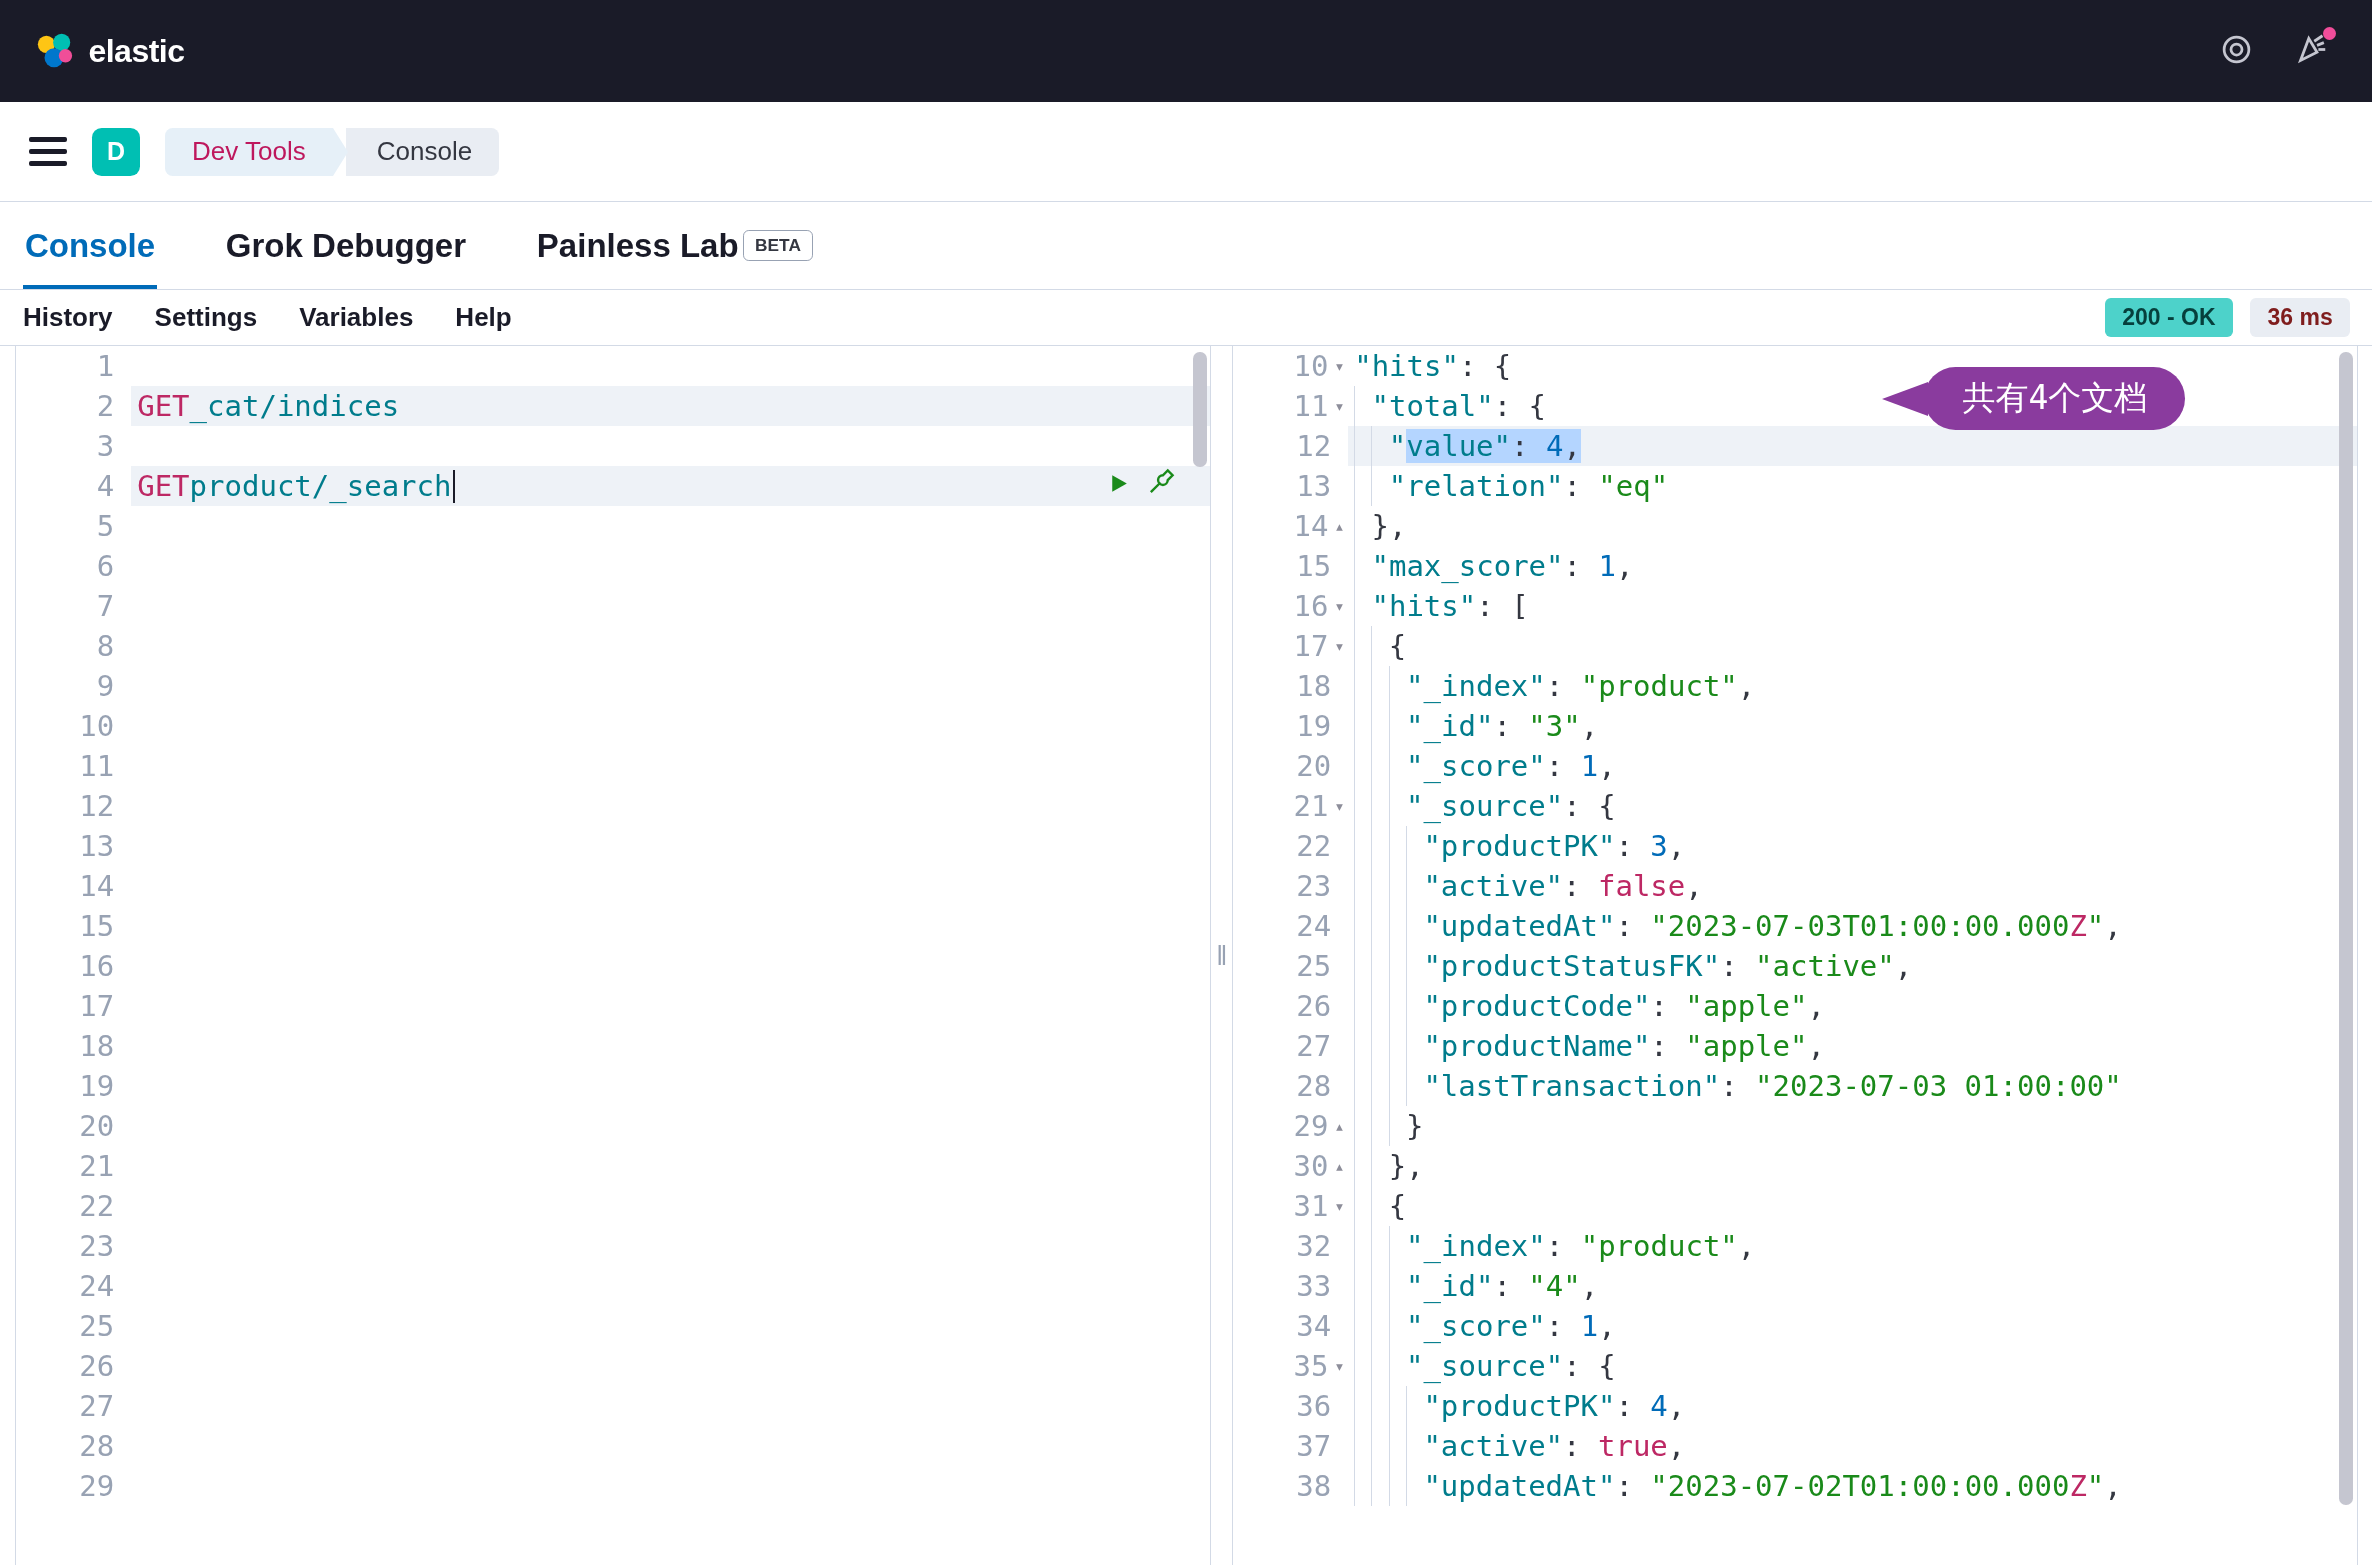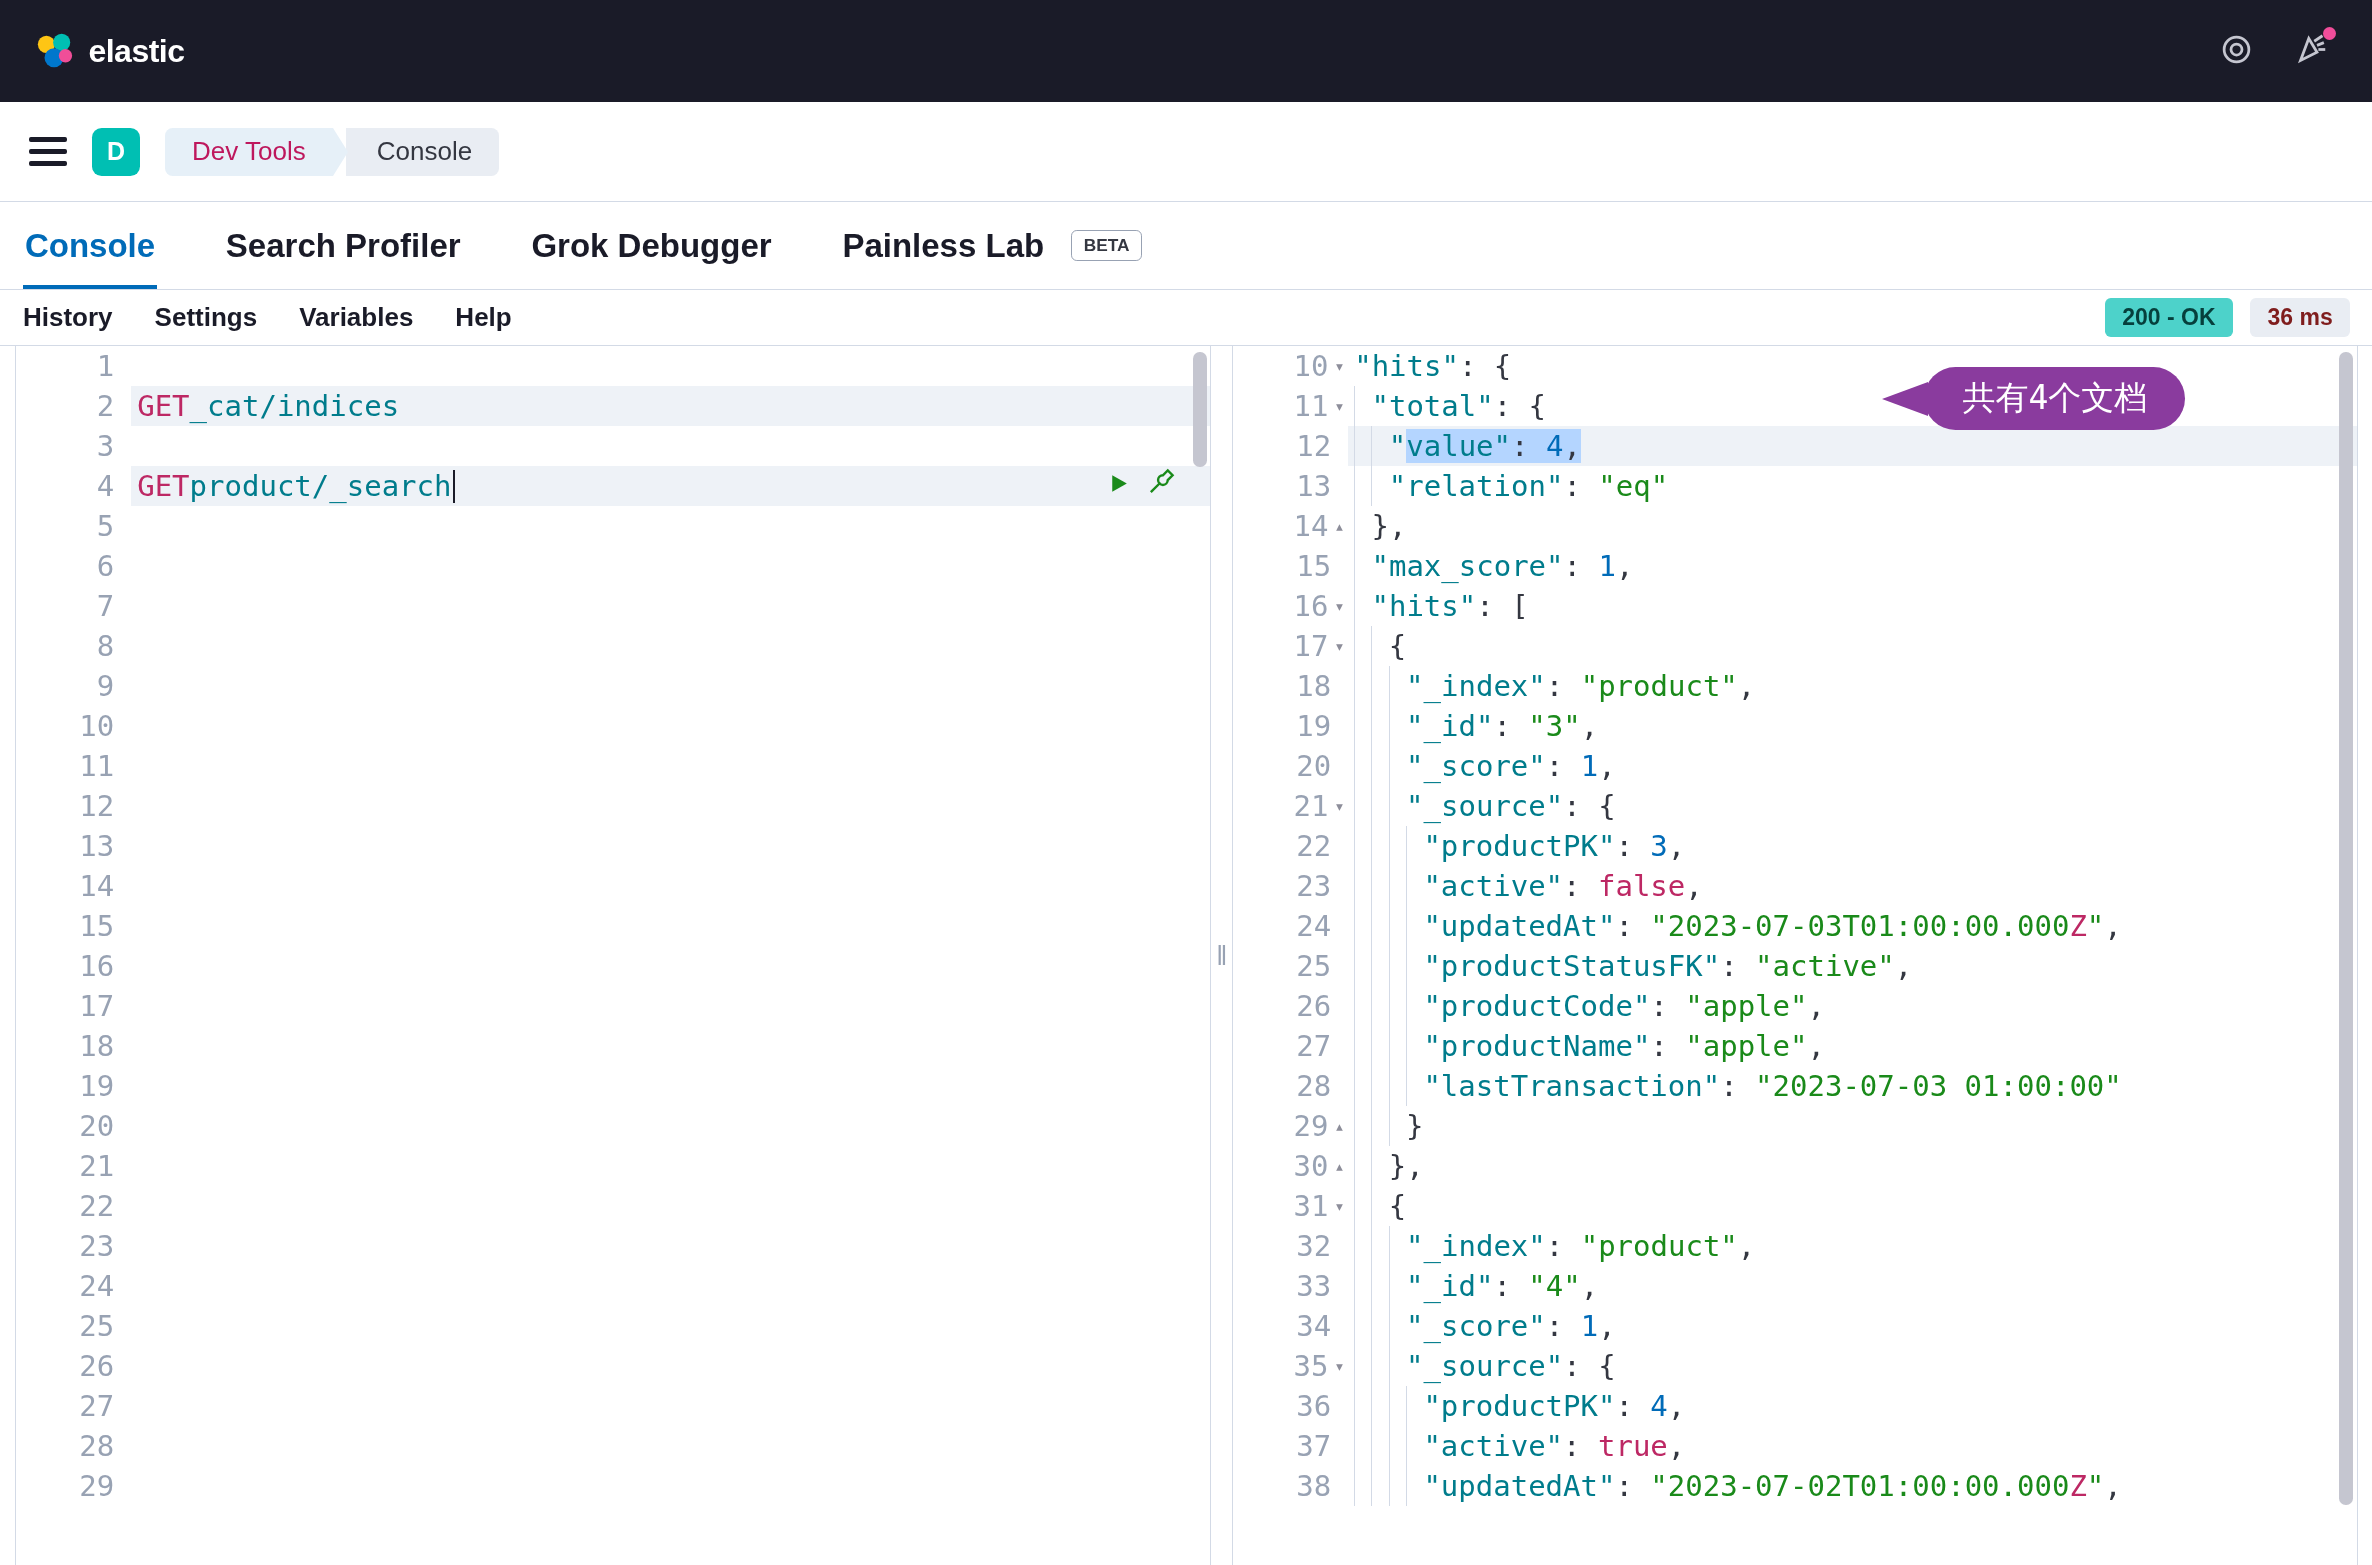"Search Profiler" div.tab { html: <div>Search Profiler</div> -> none }
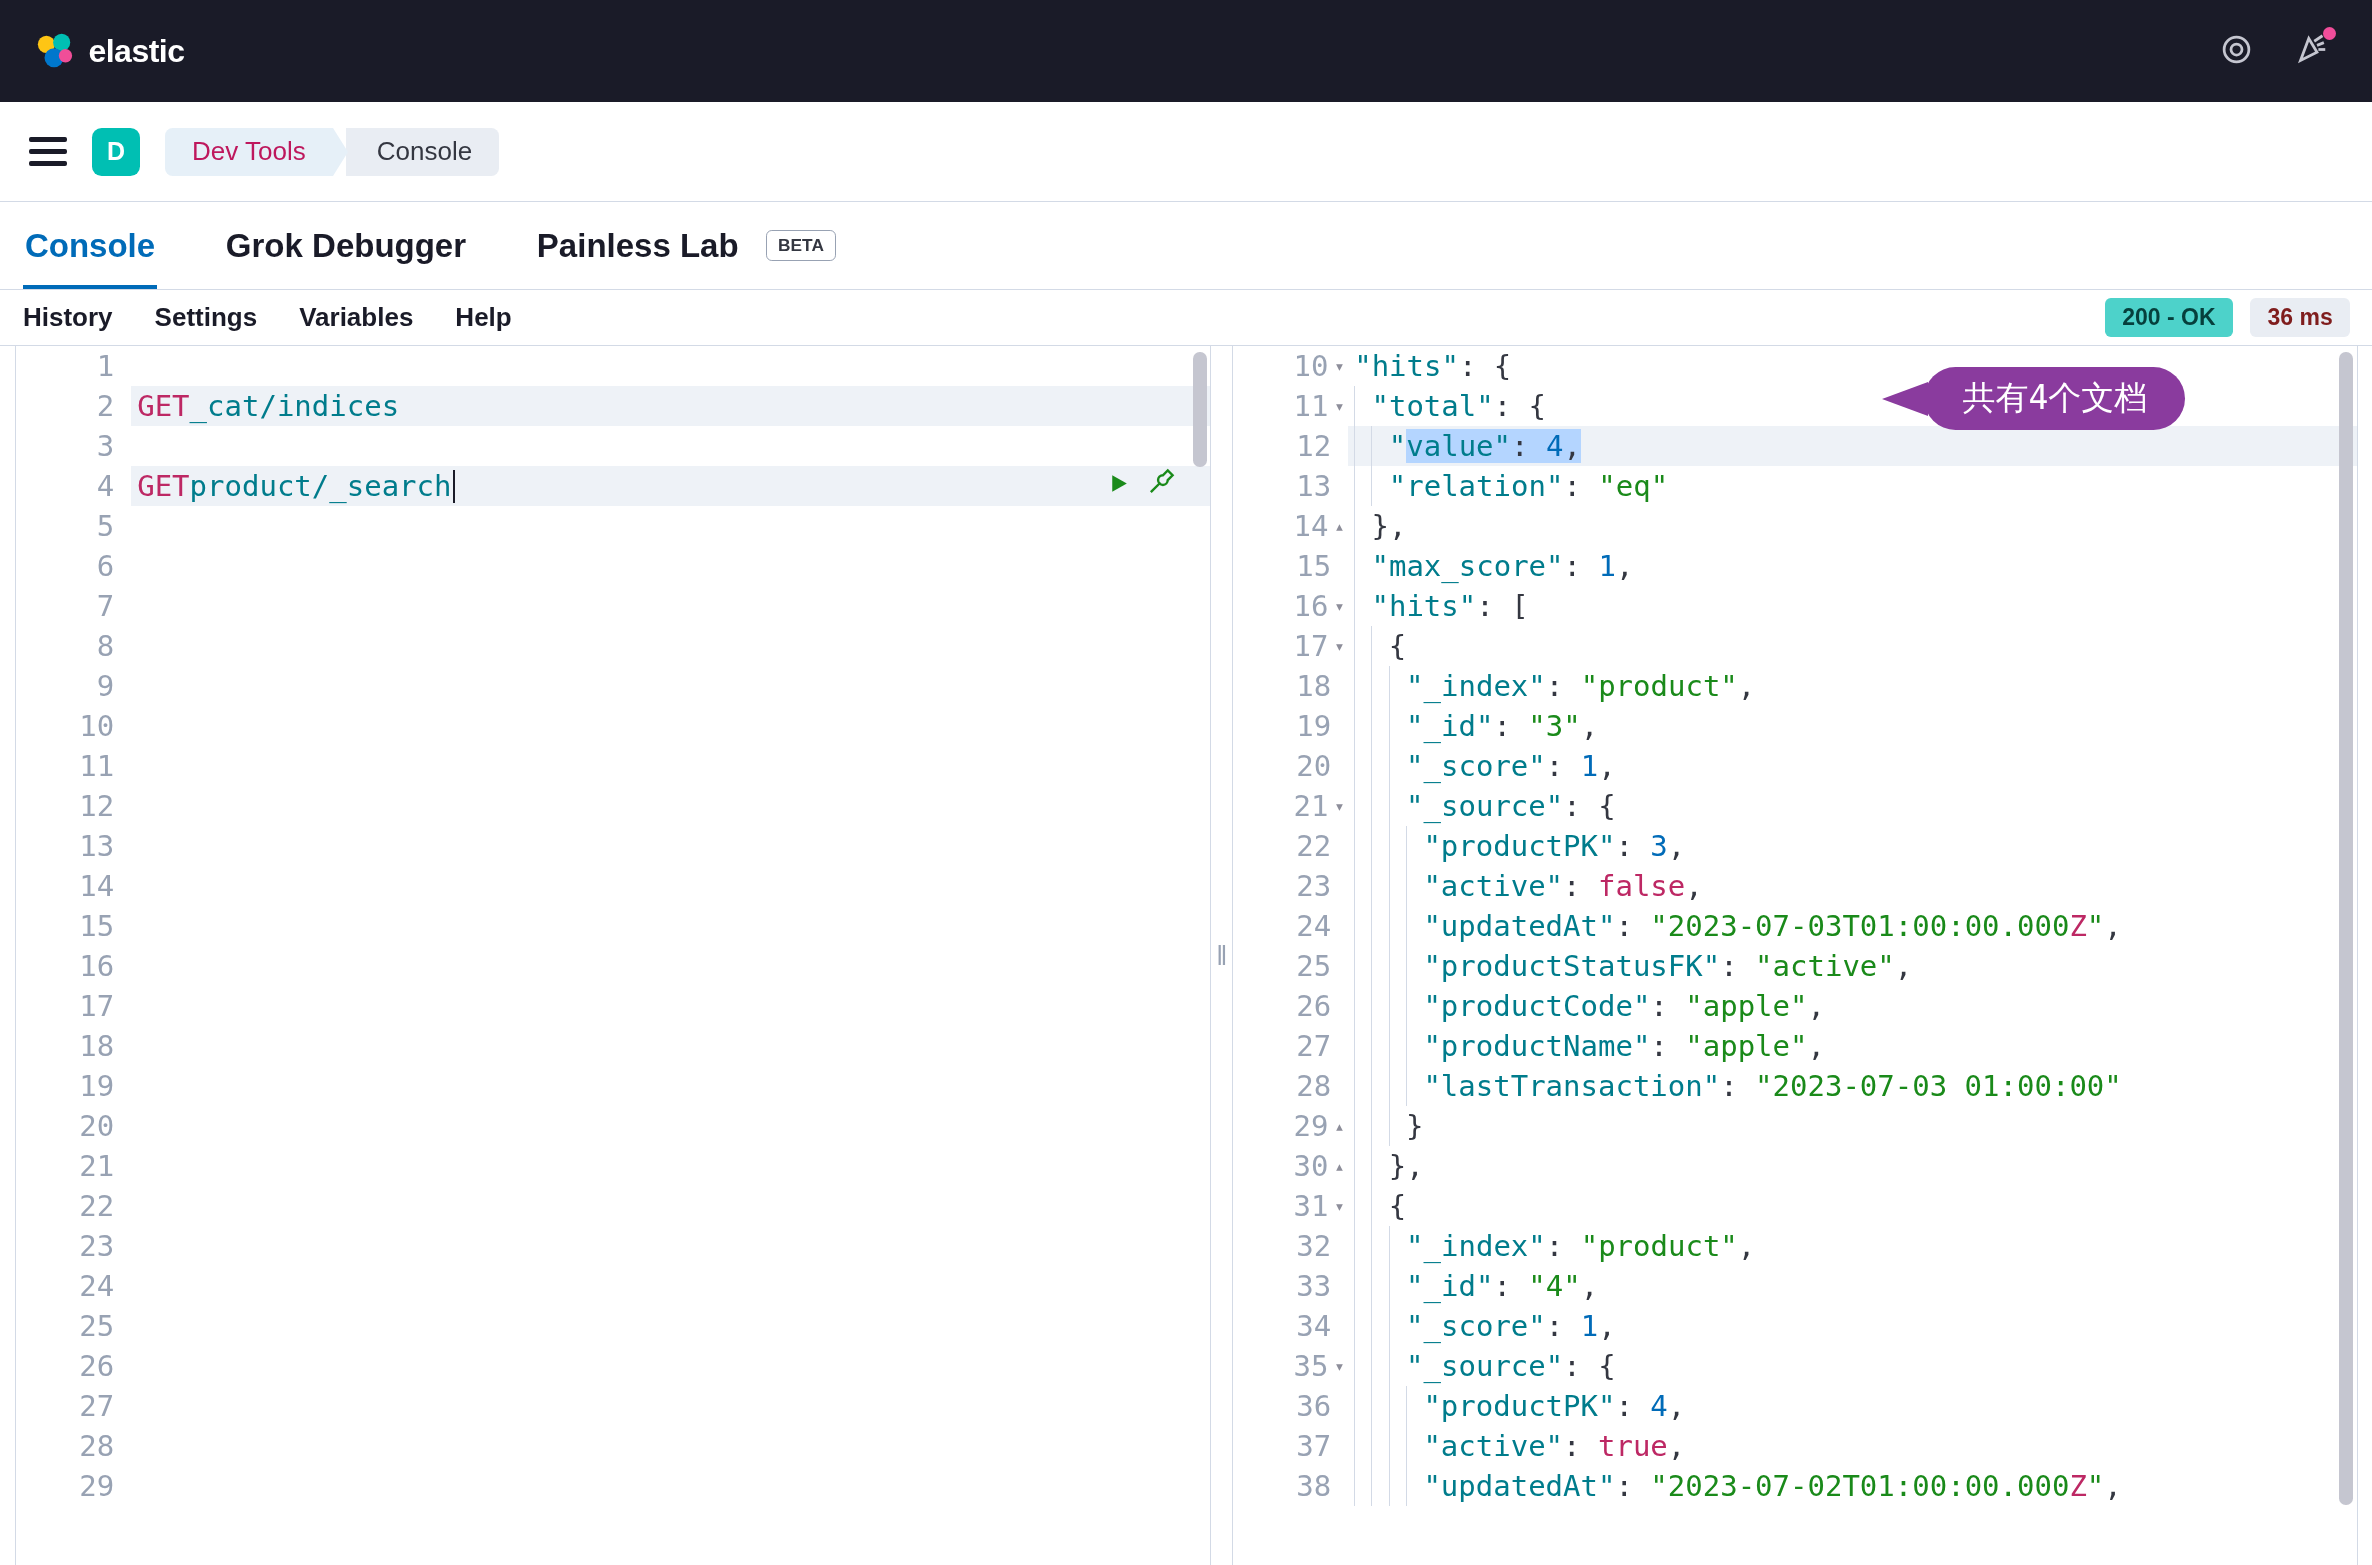"BETA" .beta { margin-left: 27px -> 4px }
